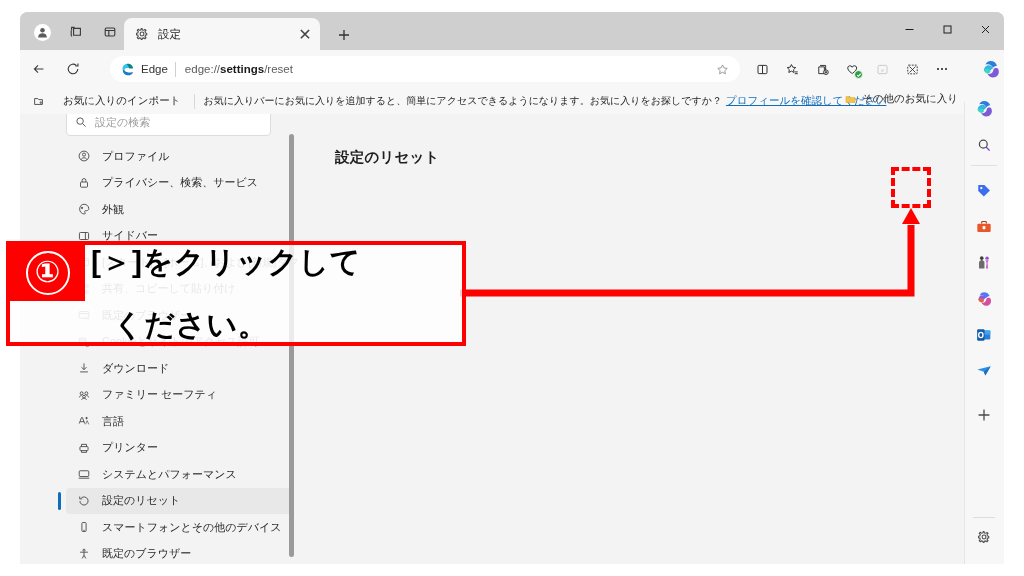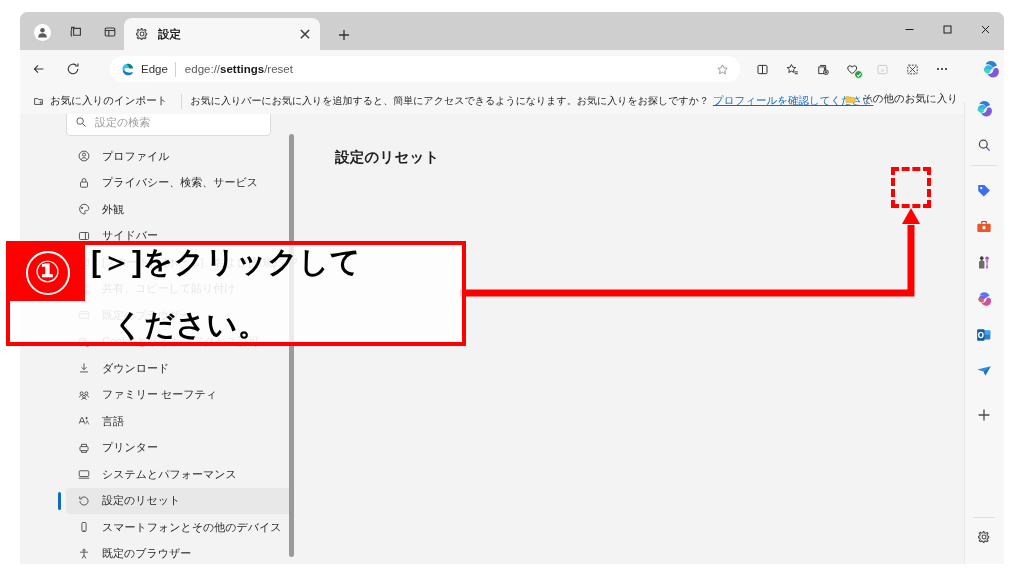"設定" .tab { font-weight: bold -> none }
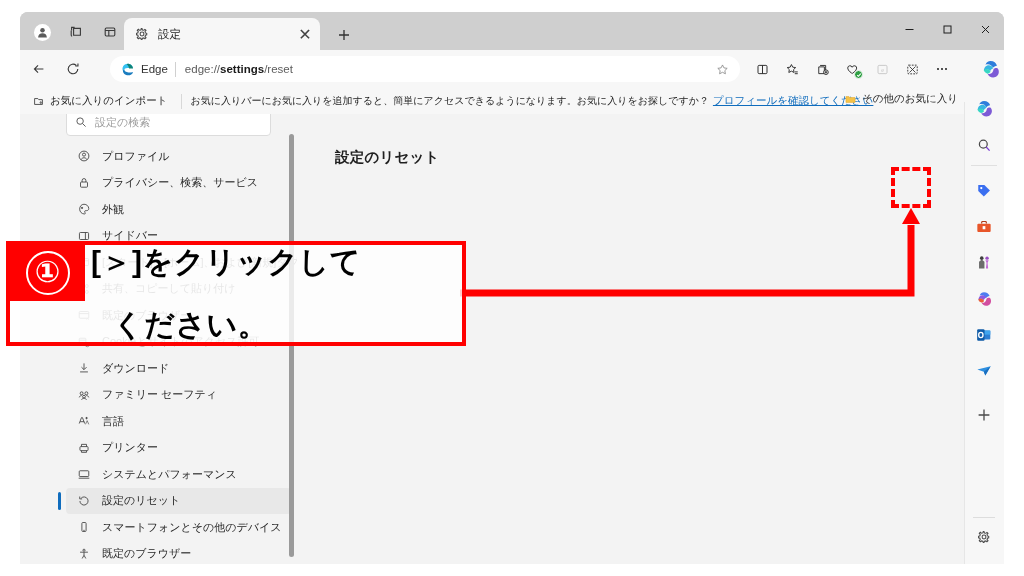"お気に入りのインポート" .bm-item { gap: 5px -> 18px }
